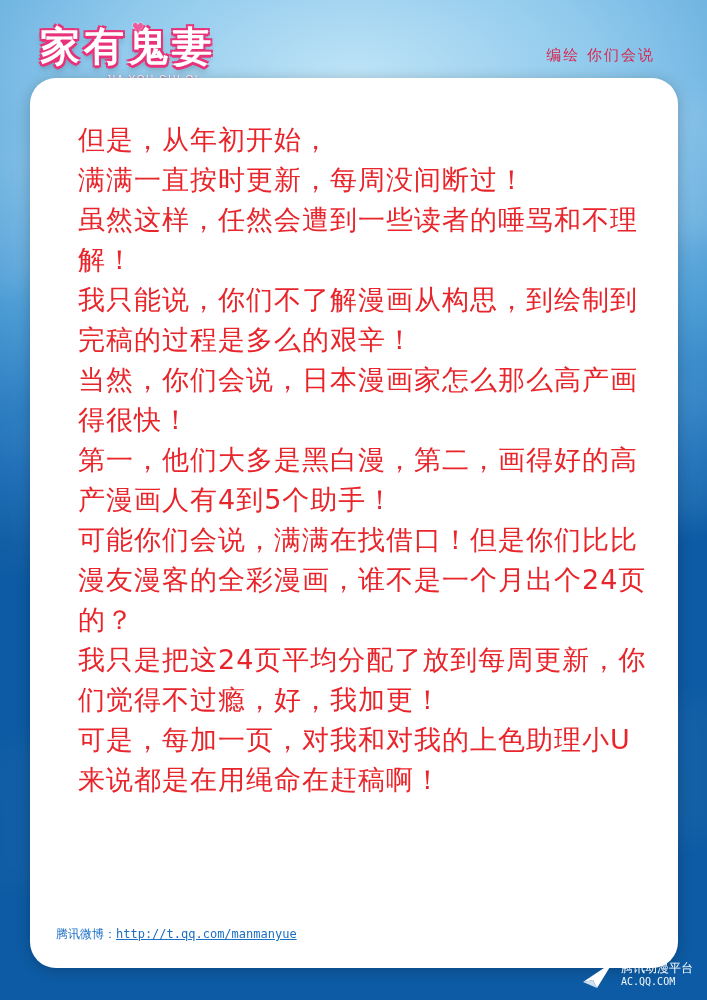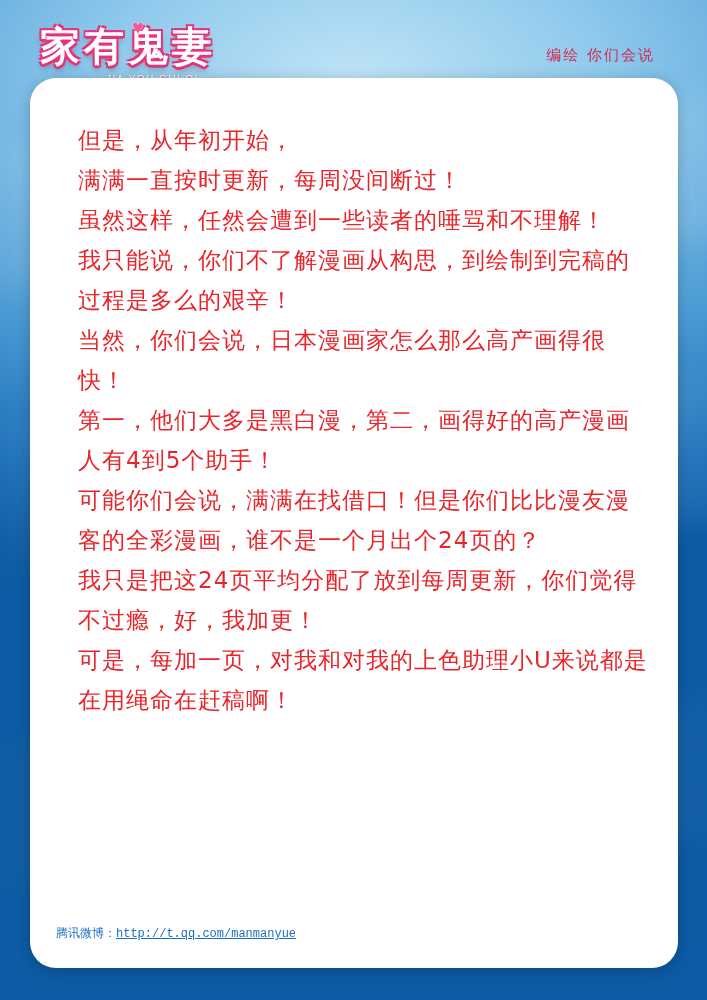"但是，从年初开始，" .body-text { font-size: 23px -> 27px }
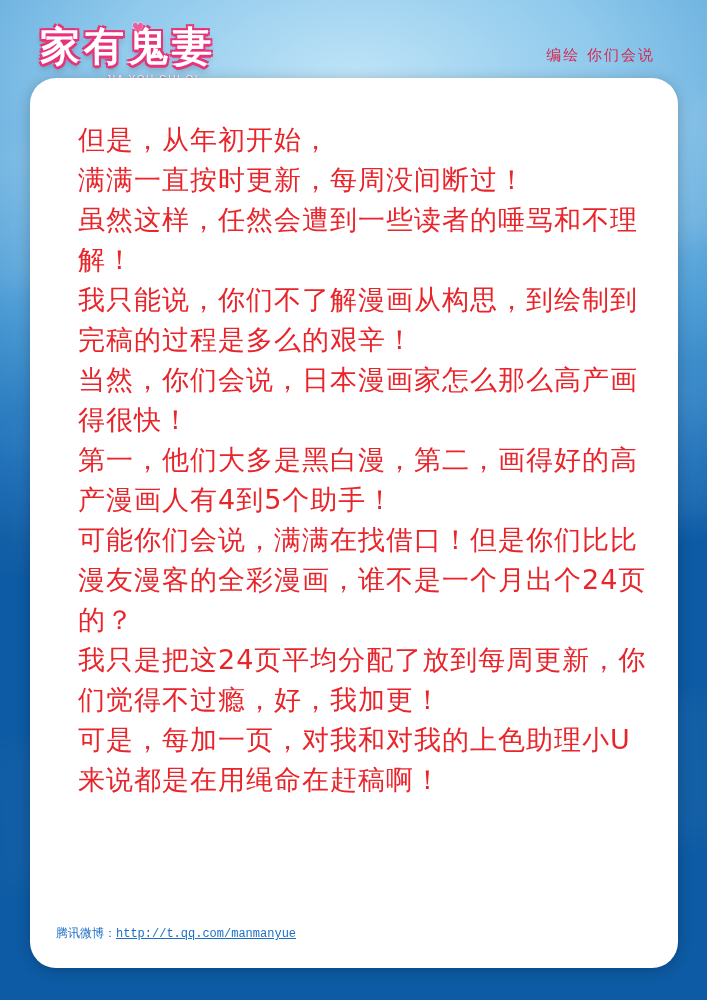"腾讯微博：http://t.qq.com/manmanyue" .footer-links .line { font-family: Liberation Mono, monospace -> none }
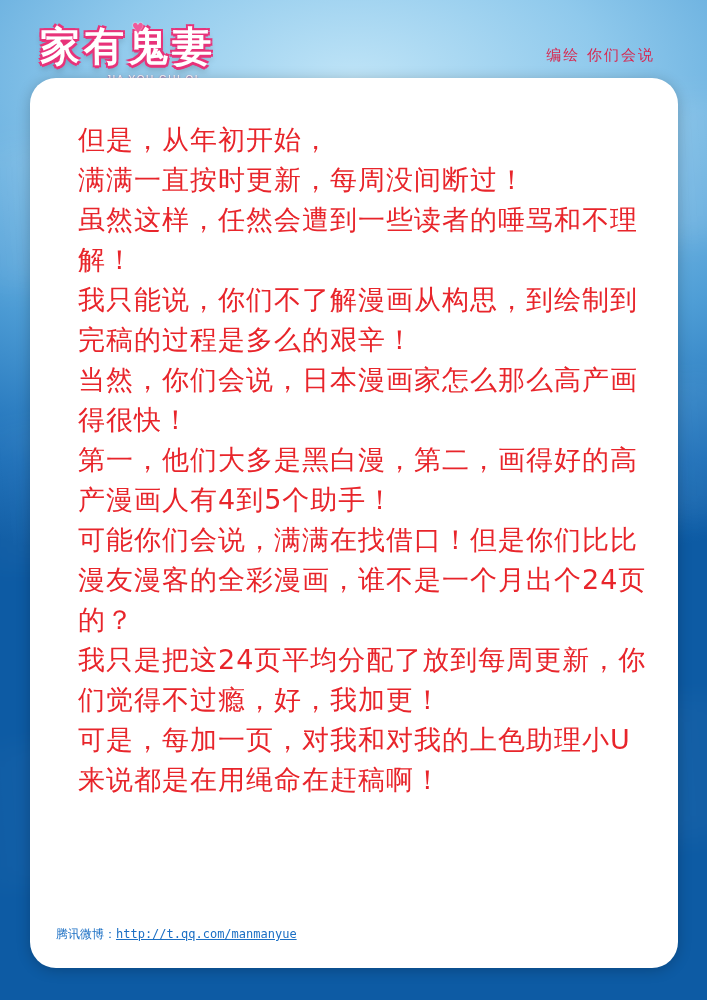"腾讯动漫平台" div.watermark { html: none -> <div> <div> <svg> <polygon></polygon> <polygon></polygon> </svg> </div> <div> <div>腾讯动漫平台</div> <div>AC.QQ.COM</div> </div> </div> }
